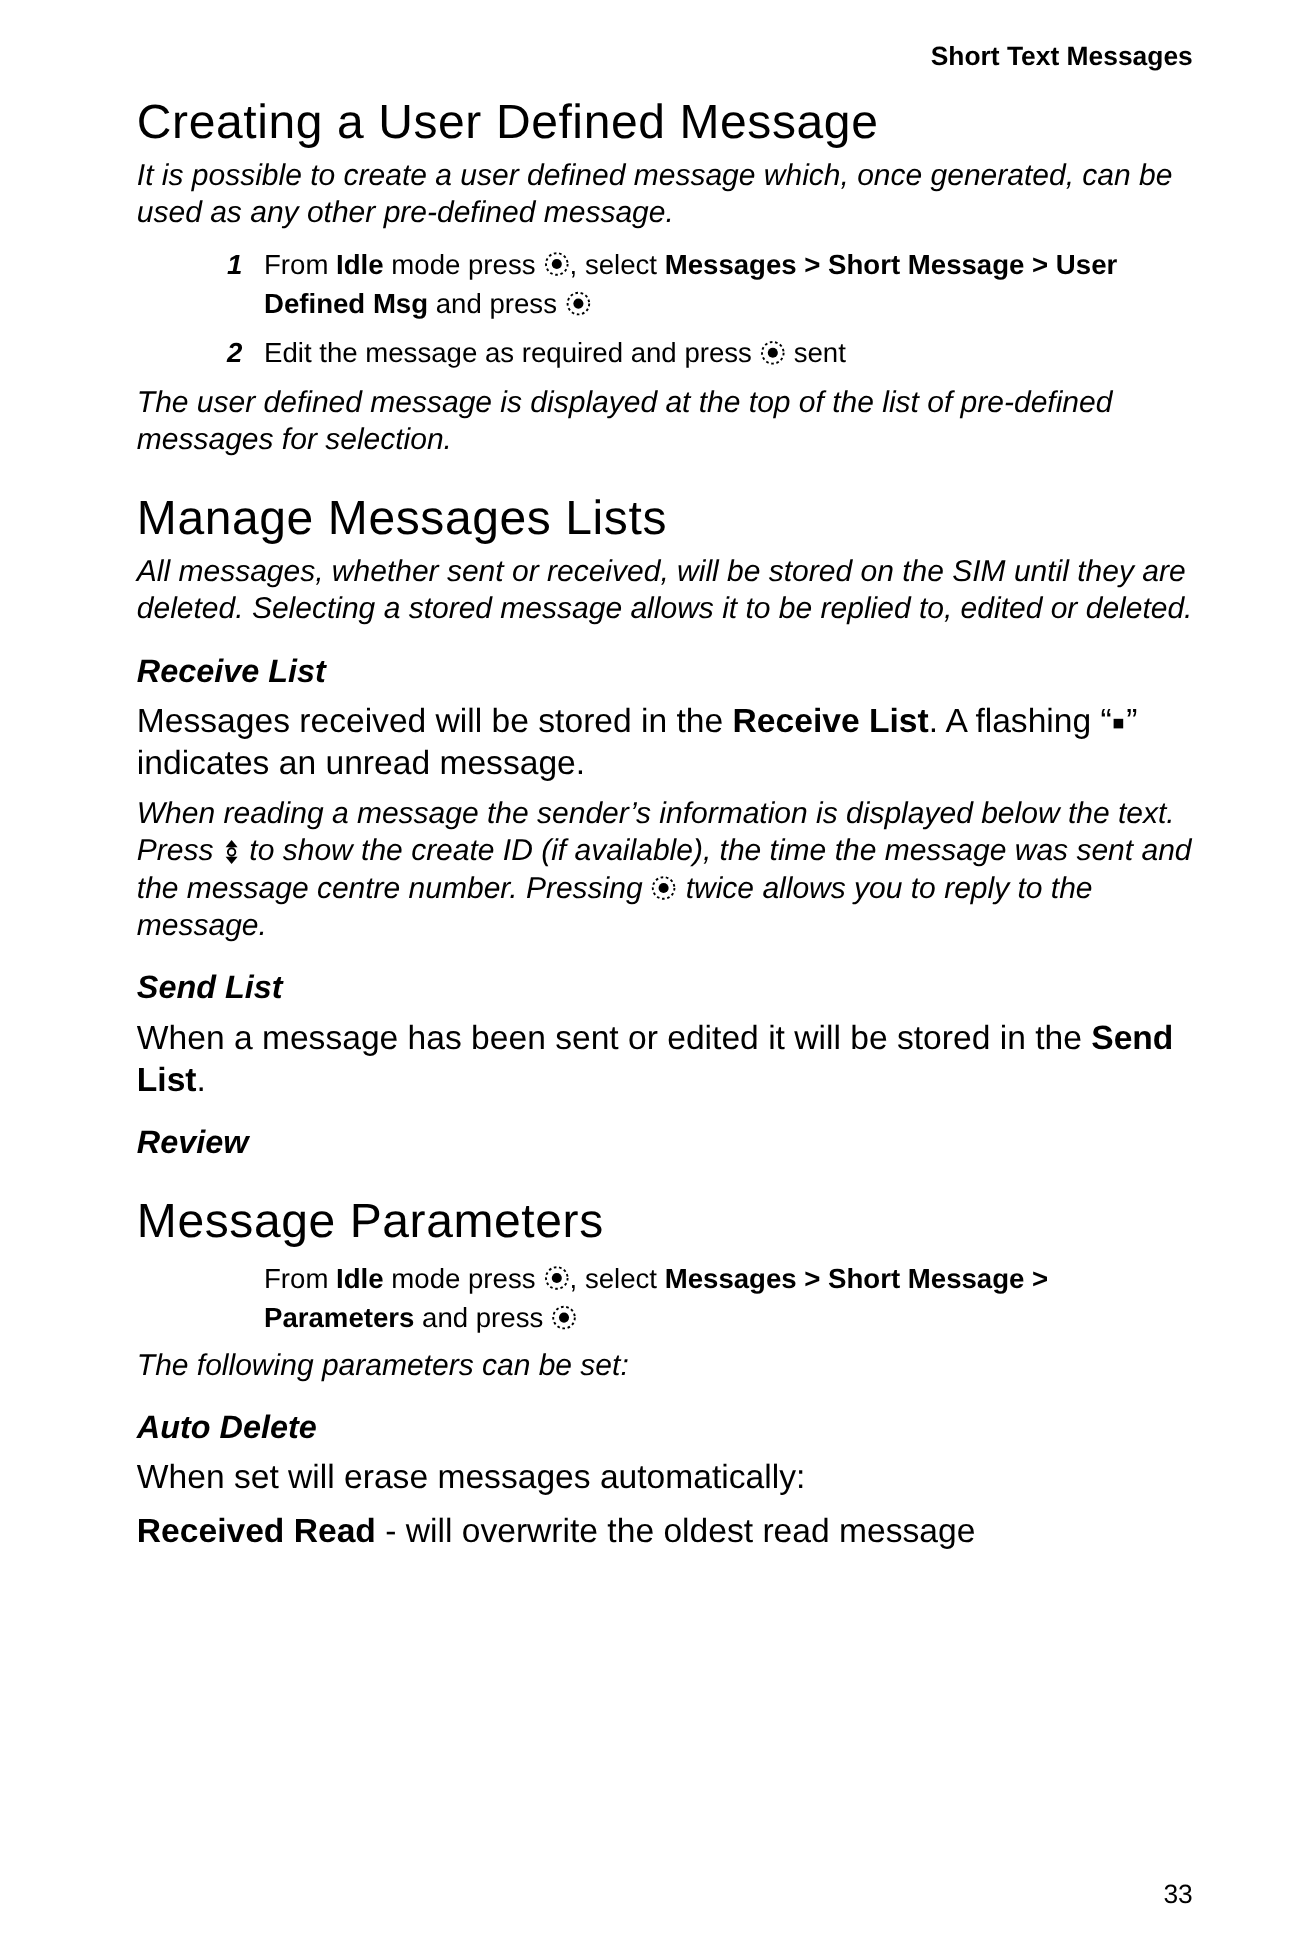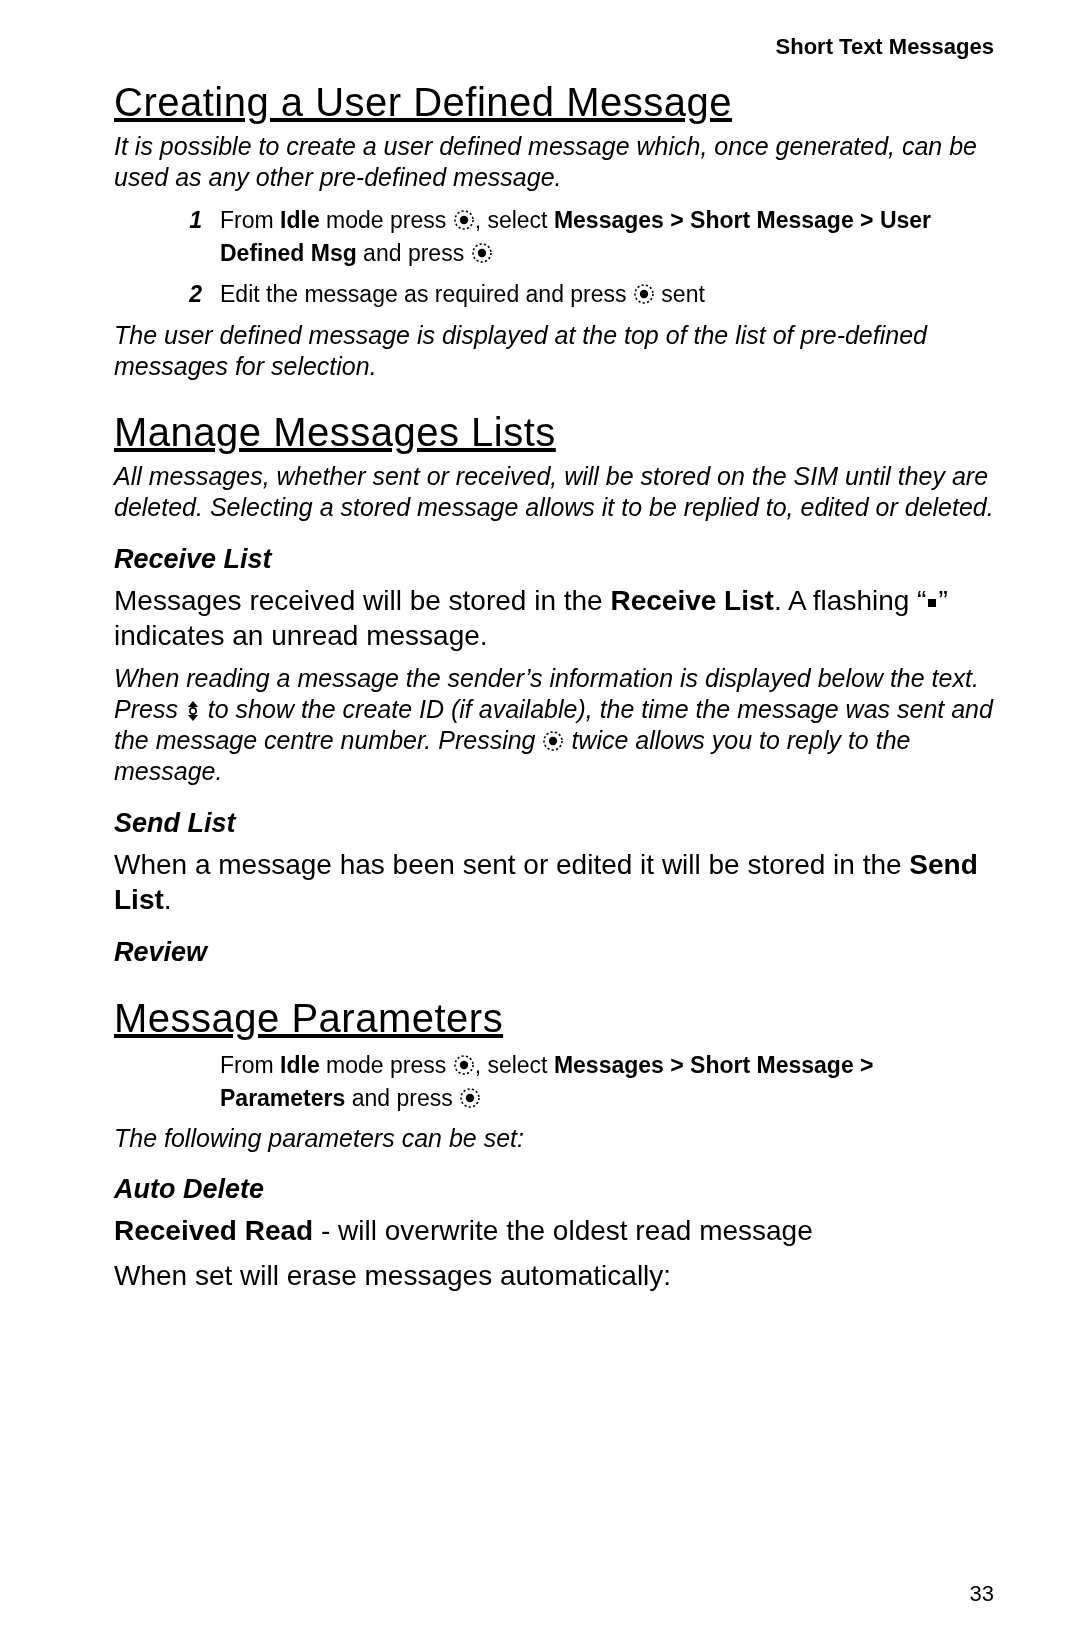"Creating a User Defined Message" h1 { text-decoration: underline -> none }
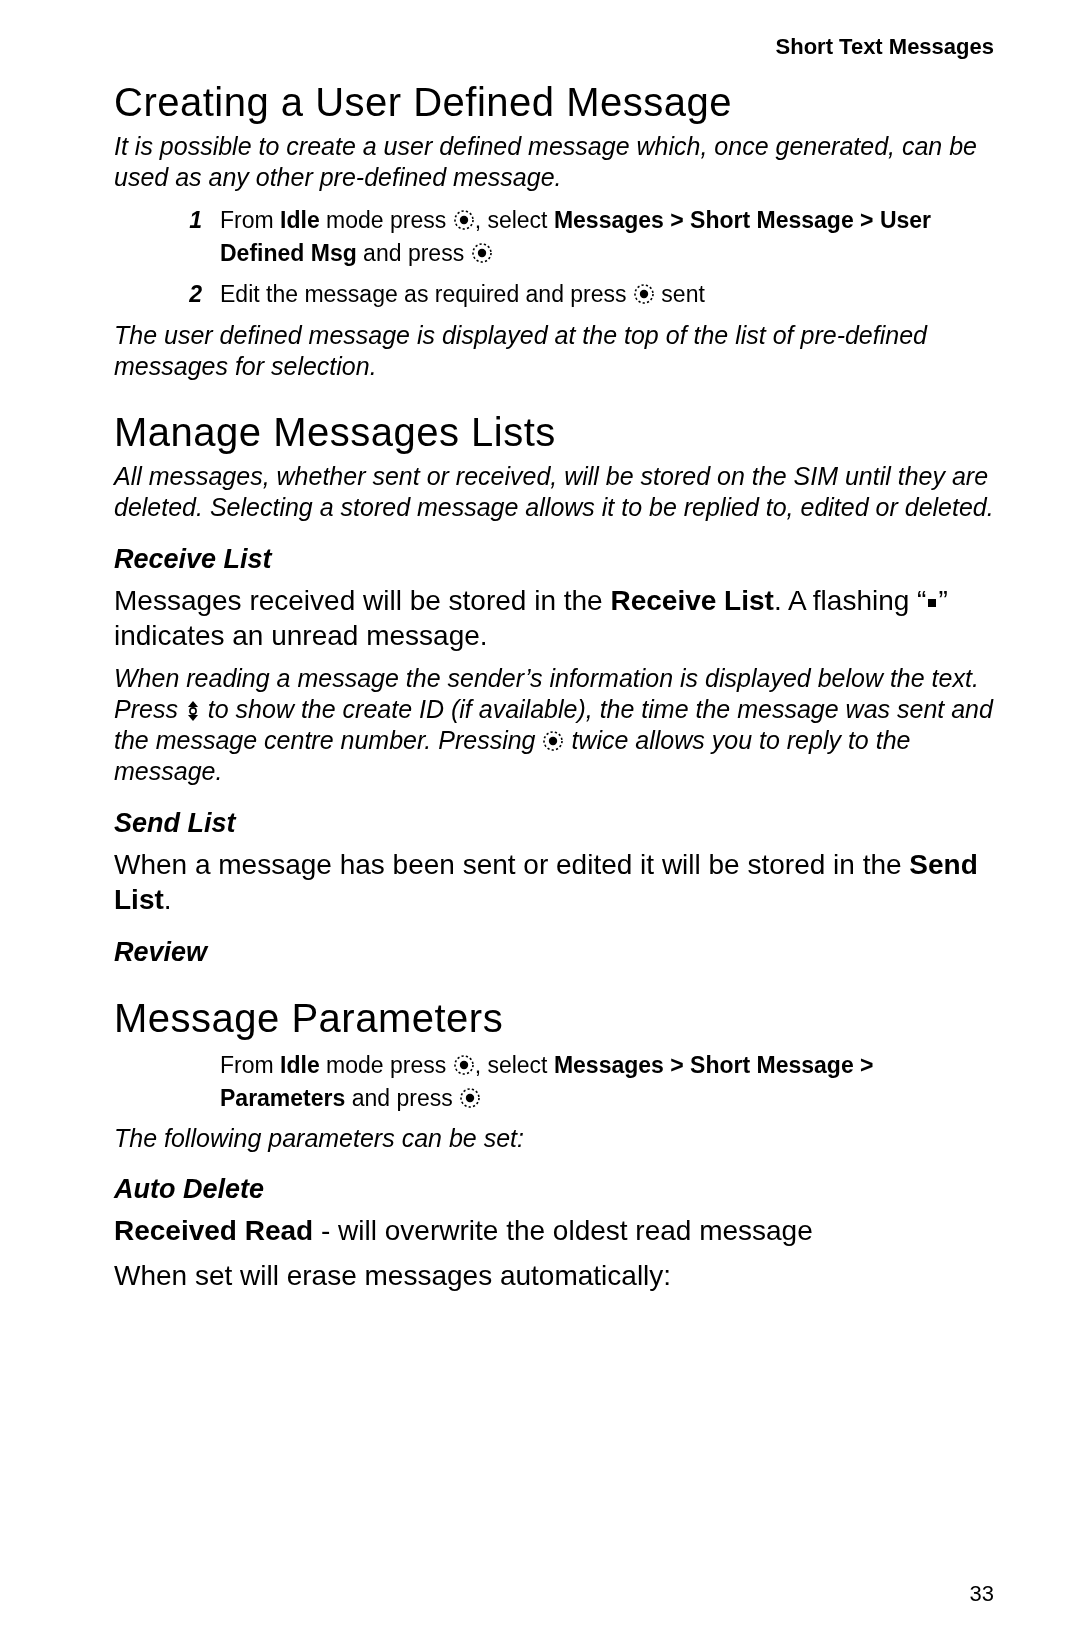"Received Read - will overwrite" p.body-sm { order: before "When set will erase messages" -> after "When set will erase messages" }
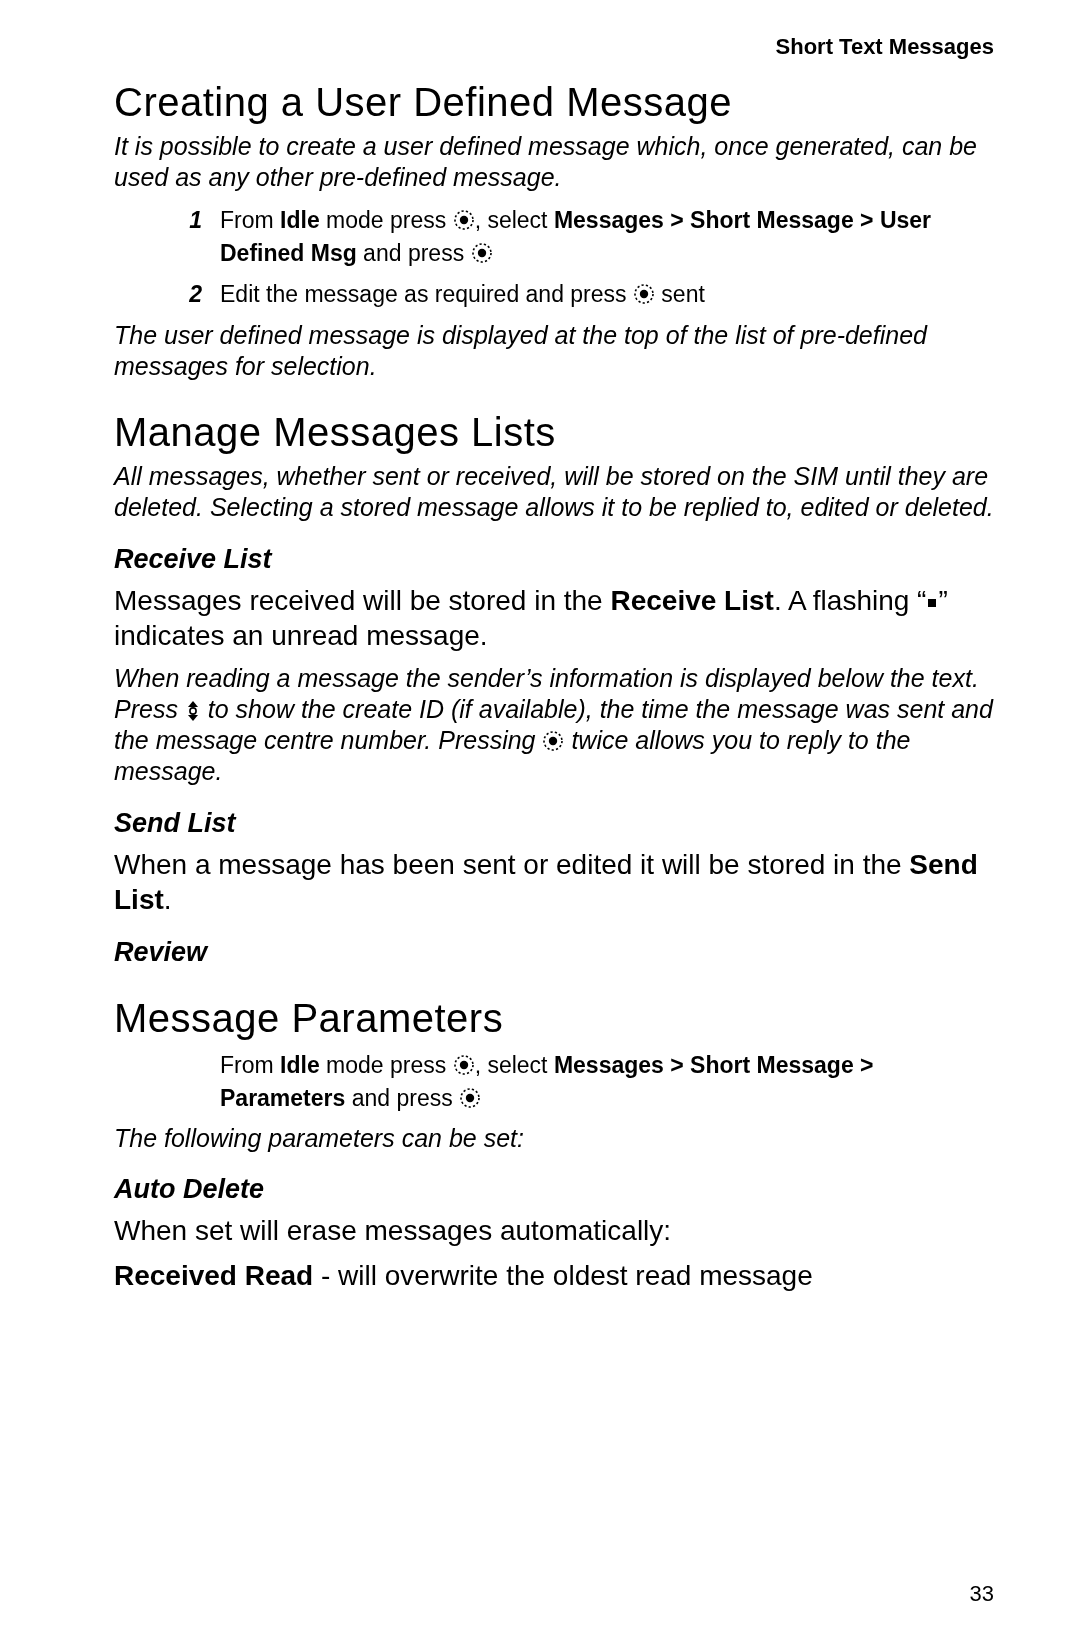"33" .page-number { bottom: 25px -> 40px }
